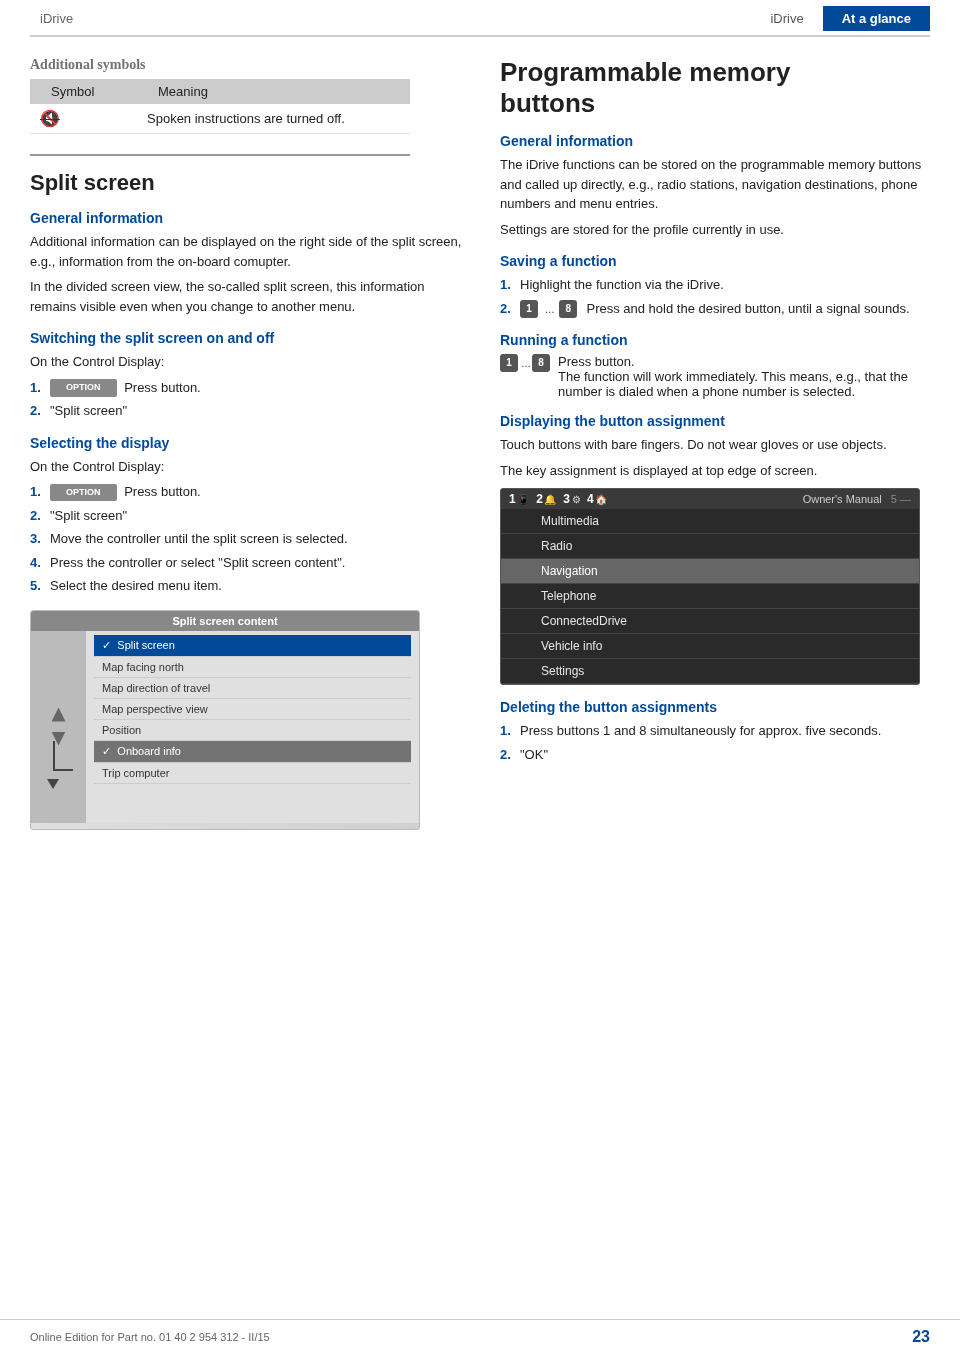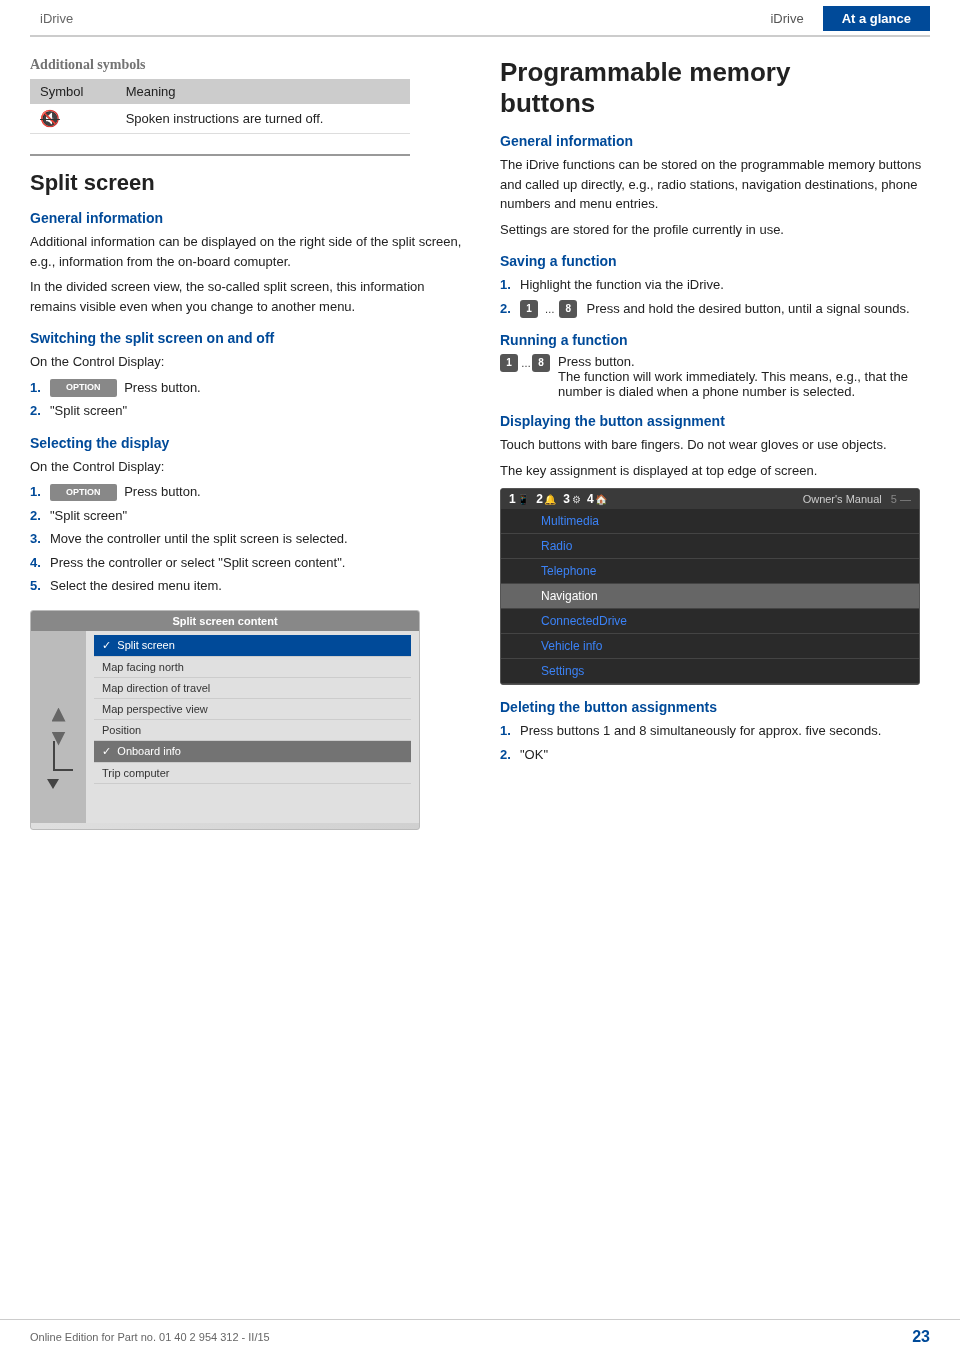"Symbol" .symbols-table thead th { padding: 5px 10px -> 5px 21px }
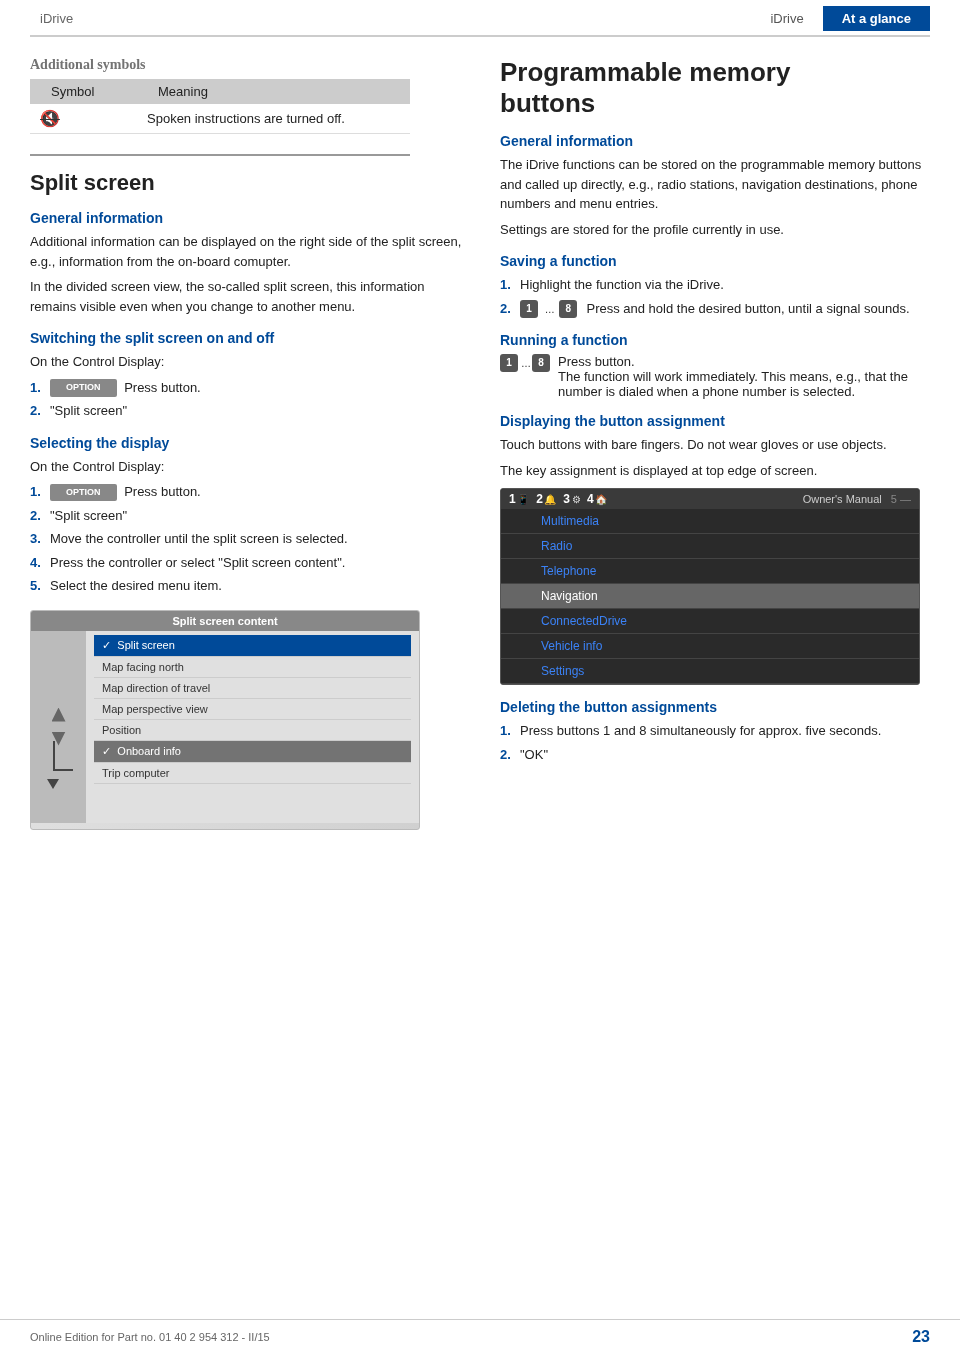"Multimedia" .btn-display-row { color: #3b82f6 -> #e5e5e5 }
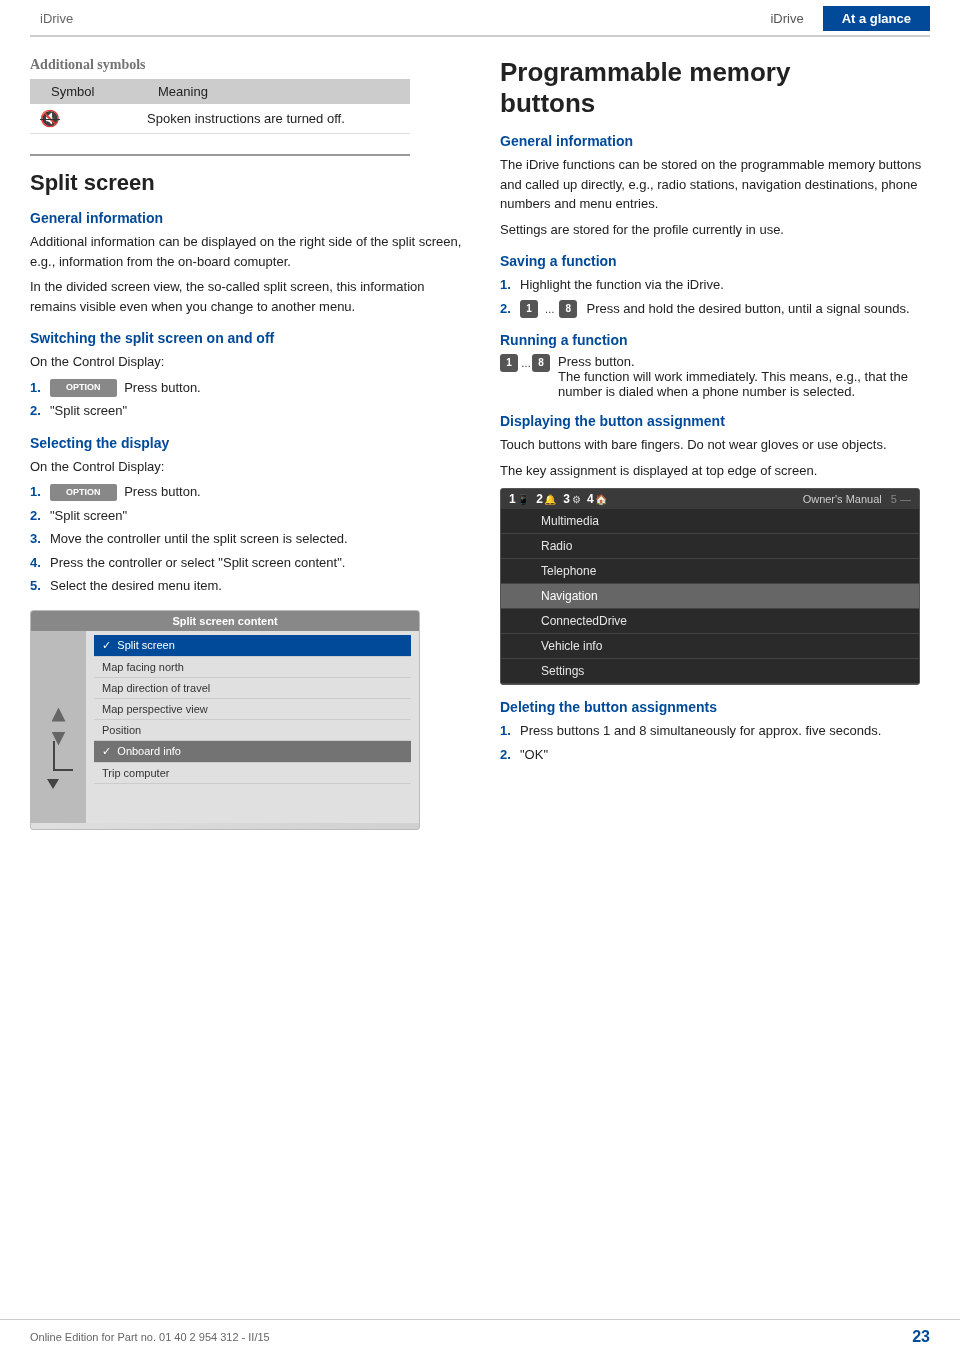"Telephone" div.btn-display-row { order: before "Navigation" -> after "Navigation" }
